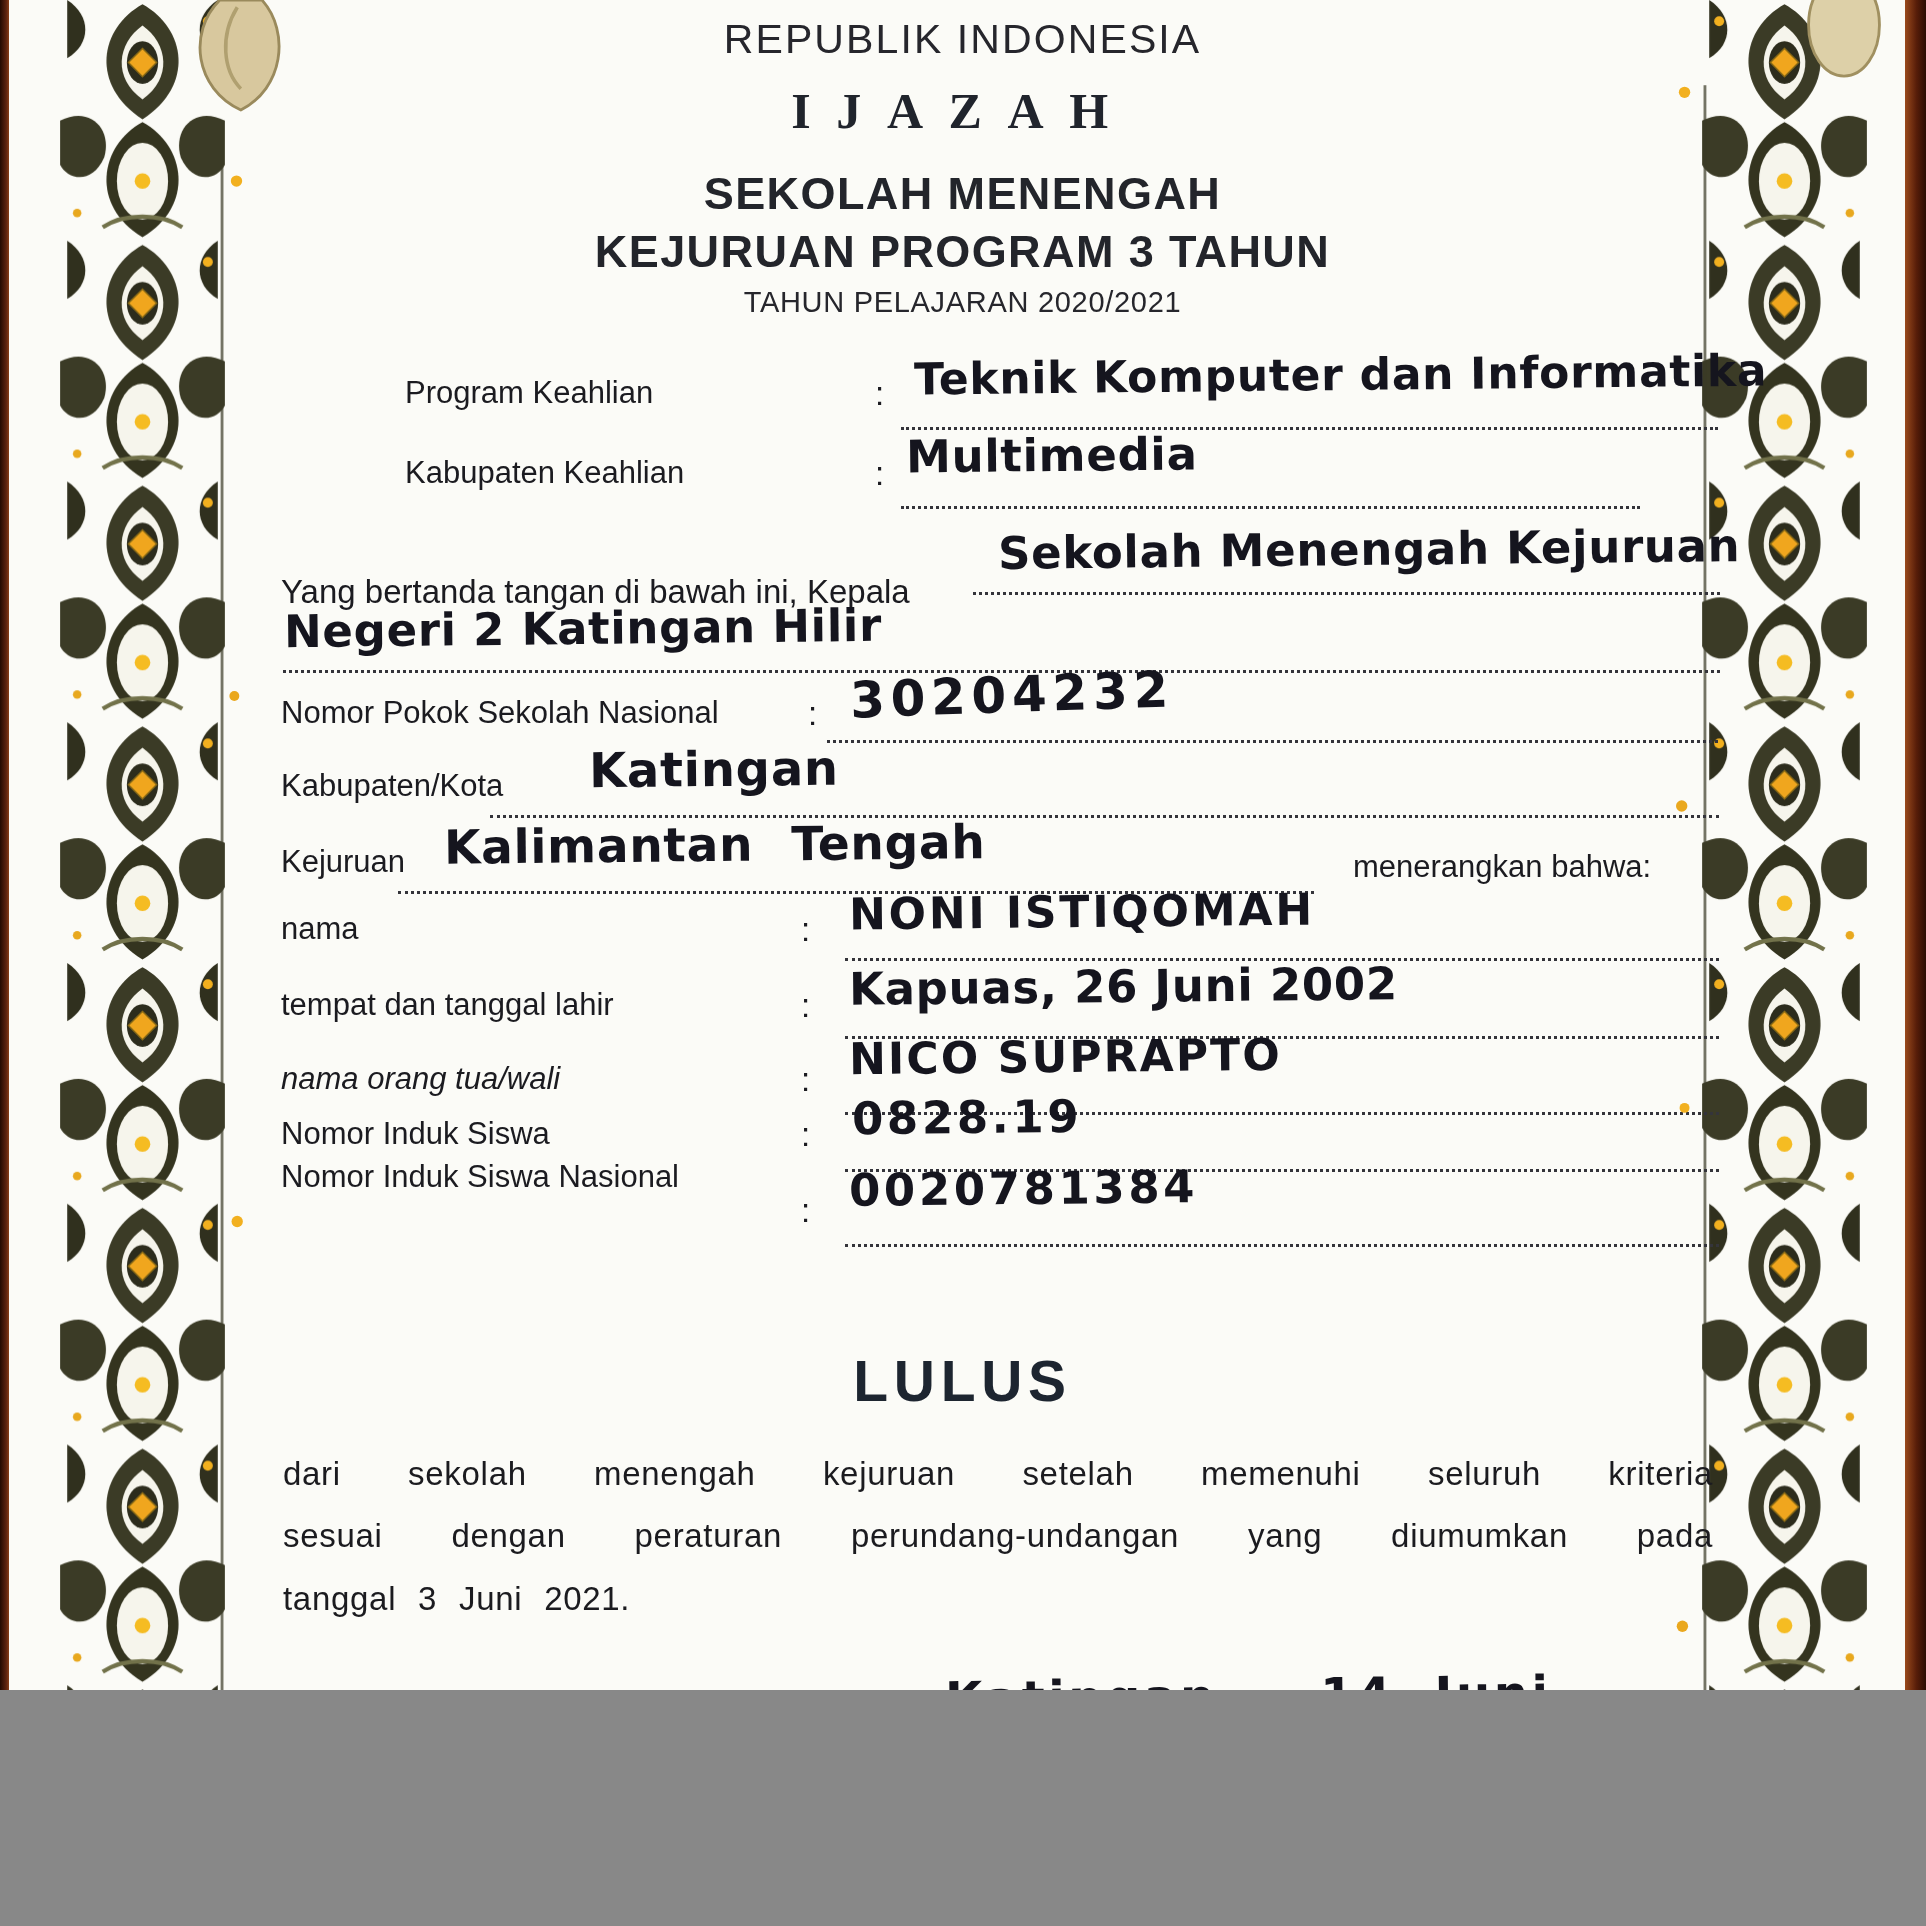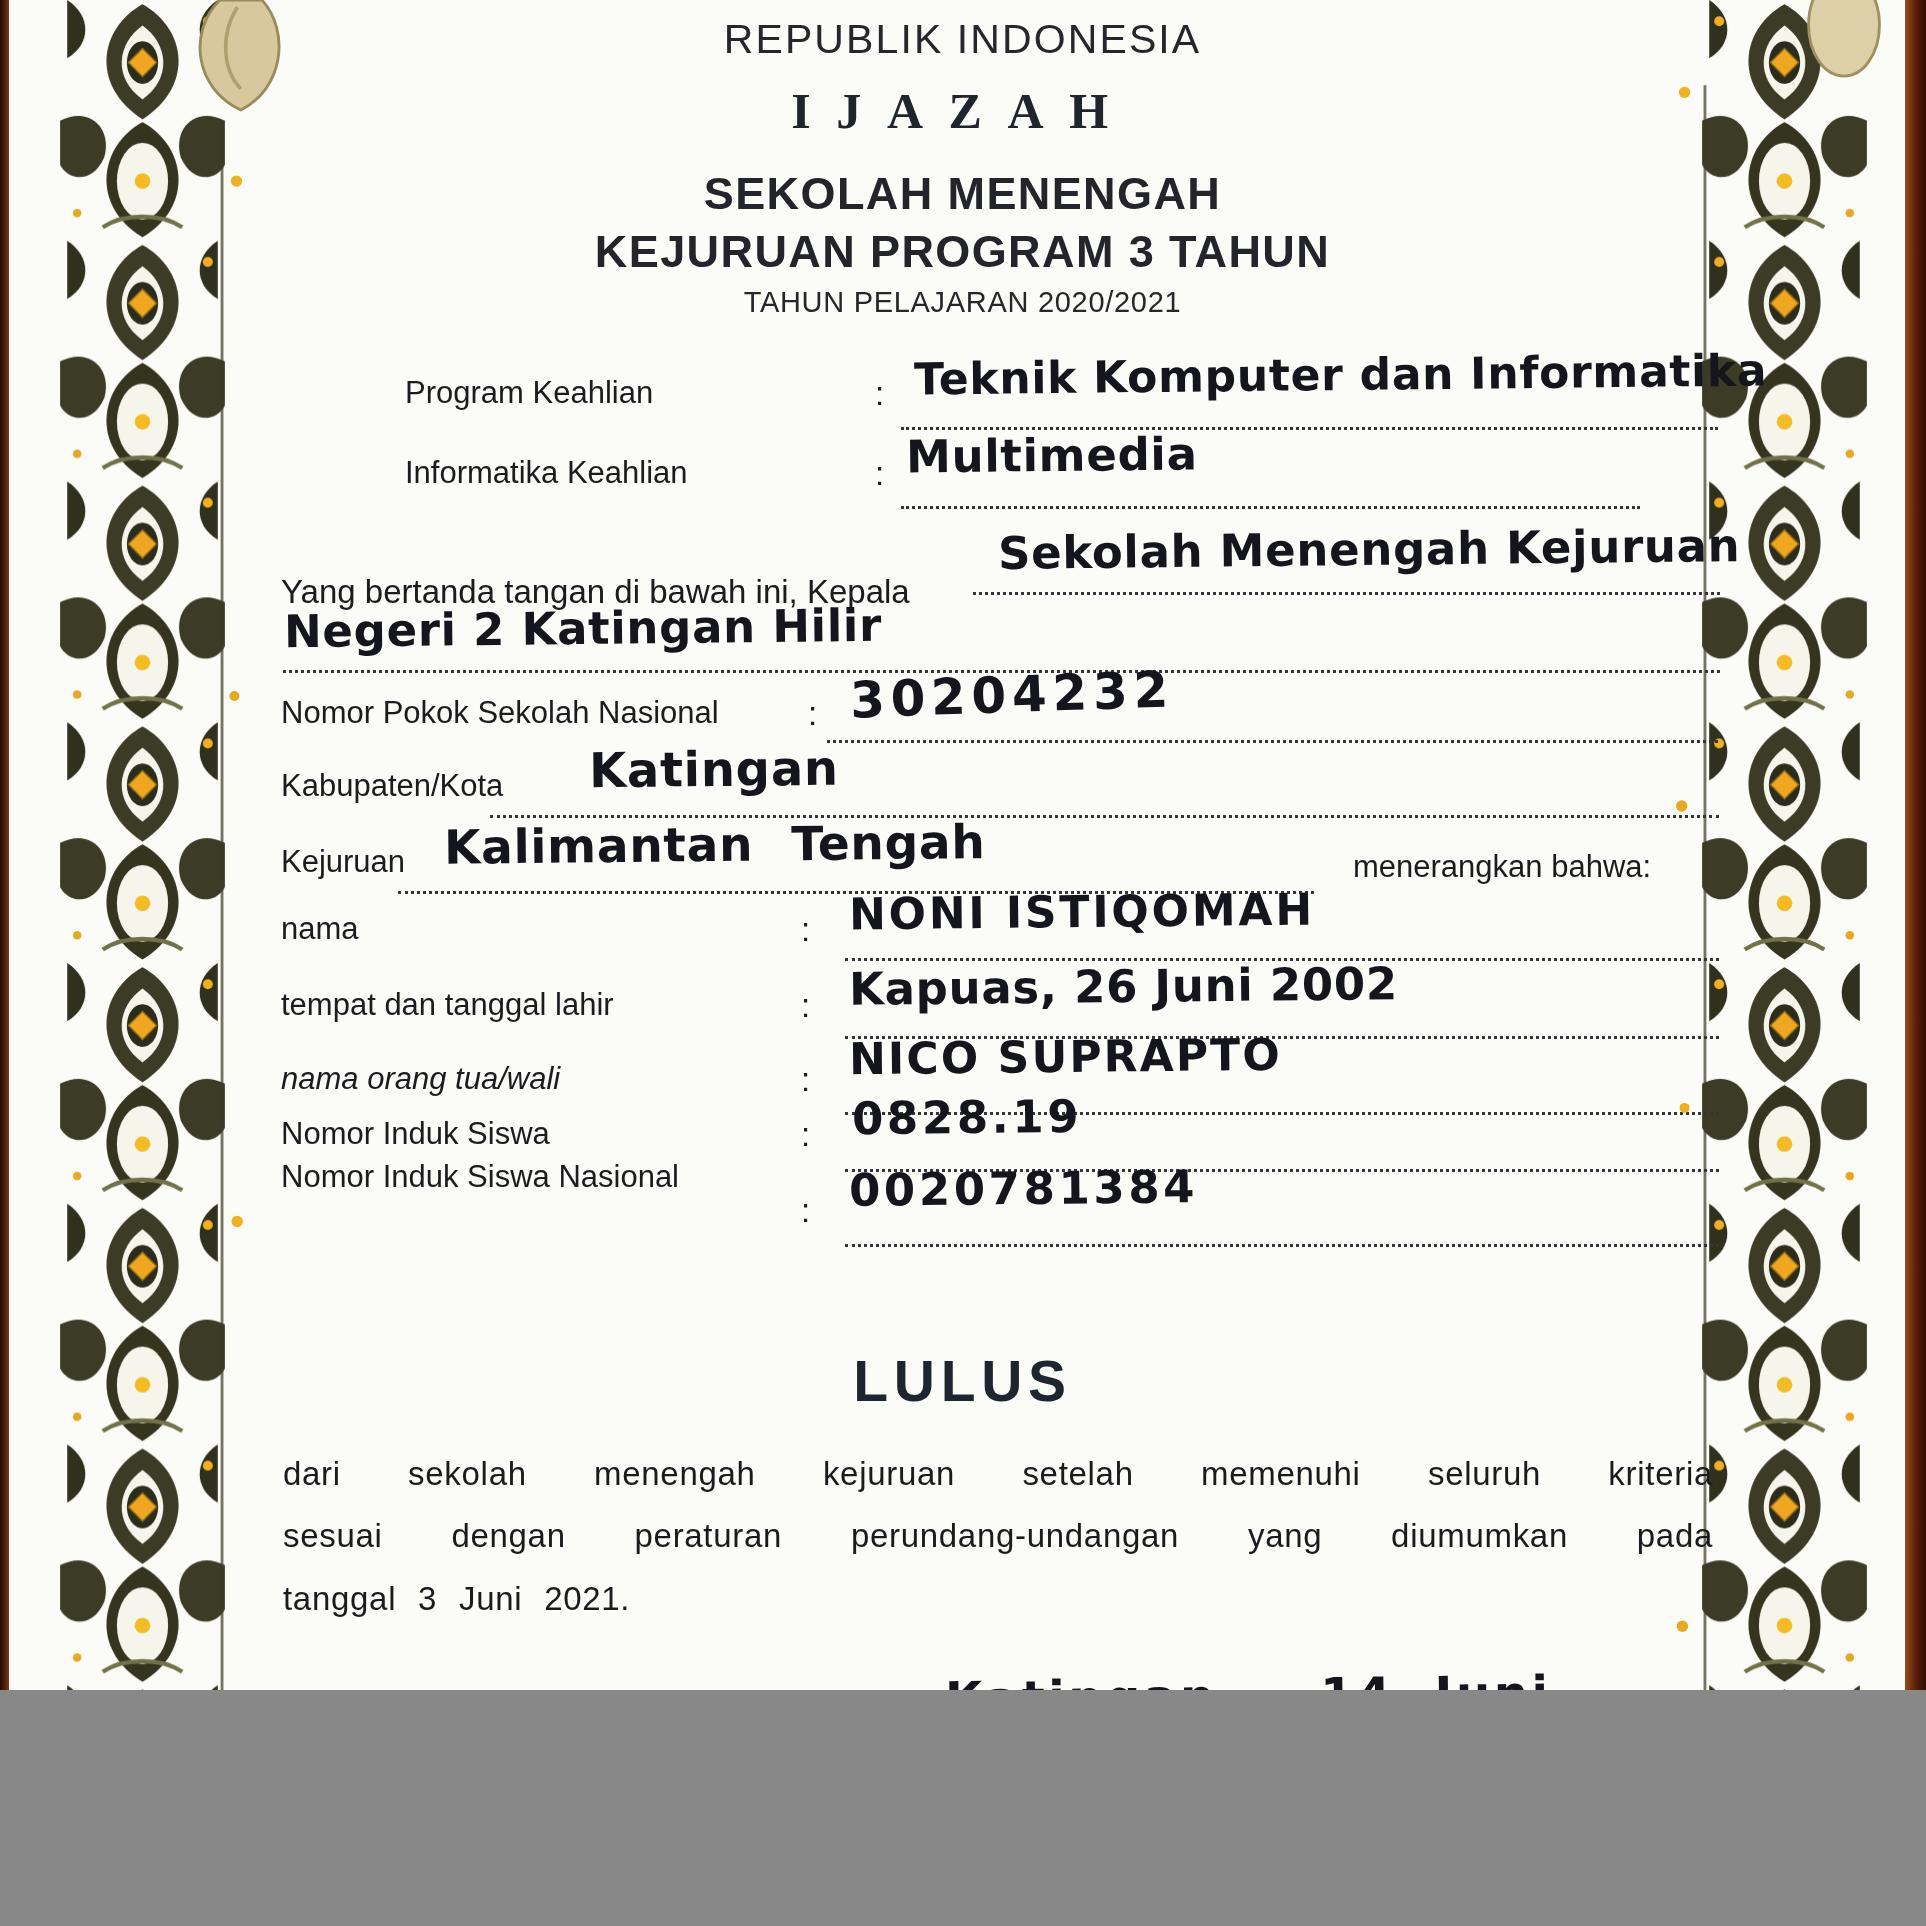"Informatika Keahlian" div.lbl { text: Informatika -> Kabupaten }
